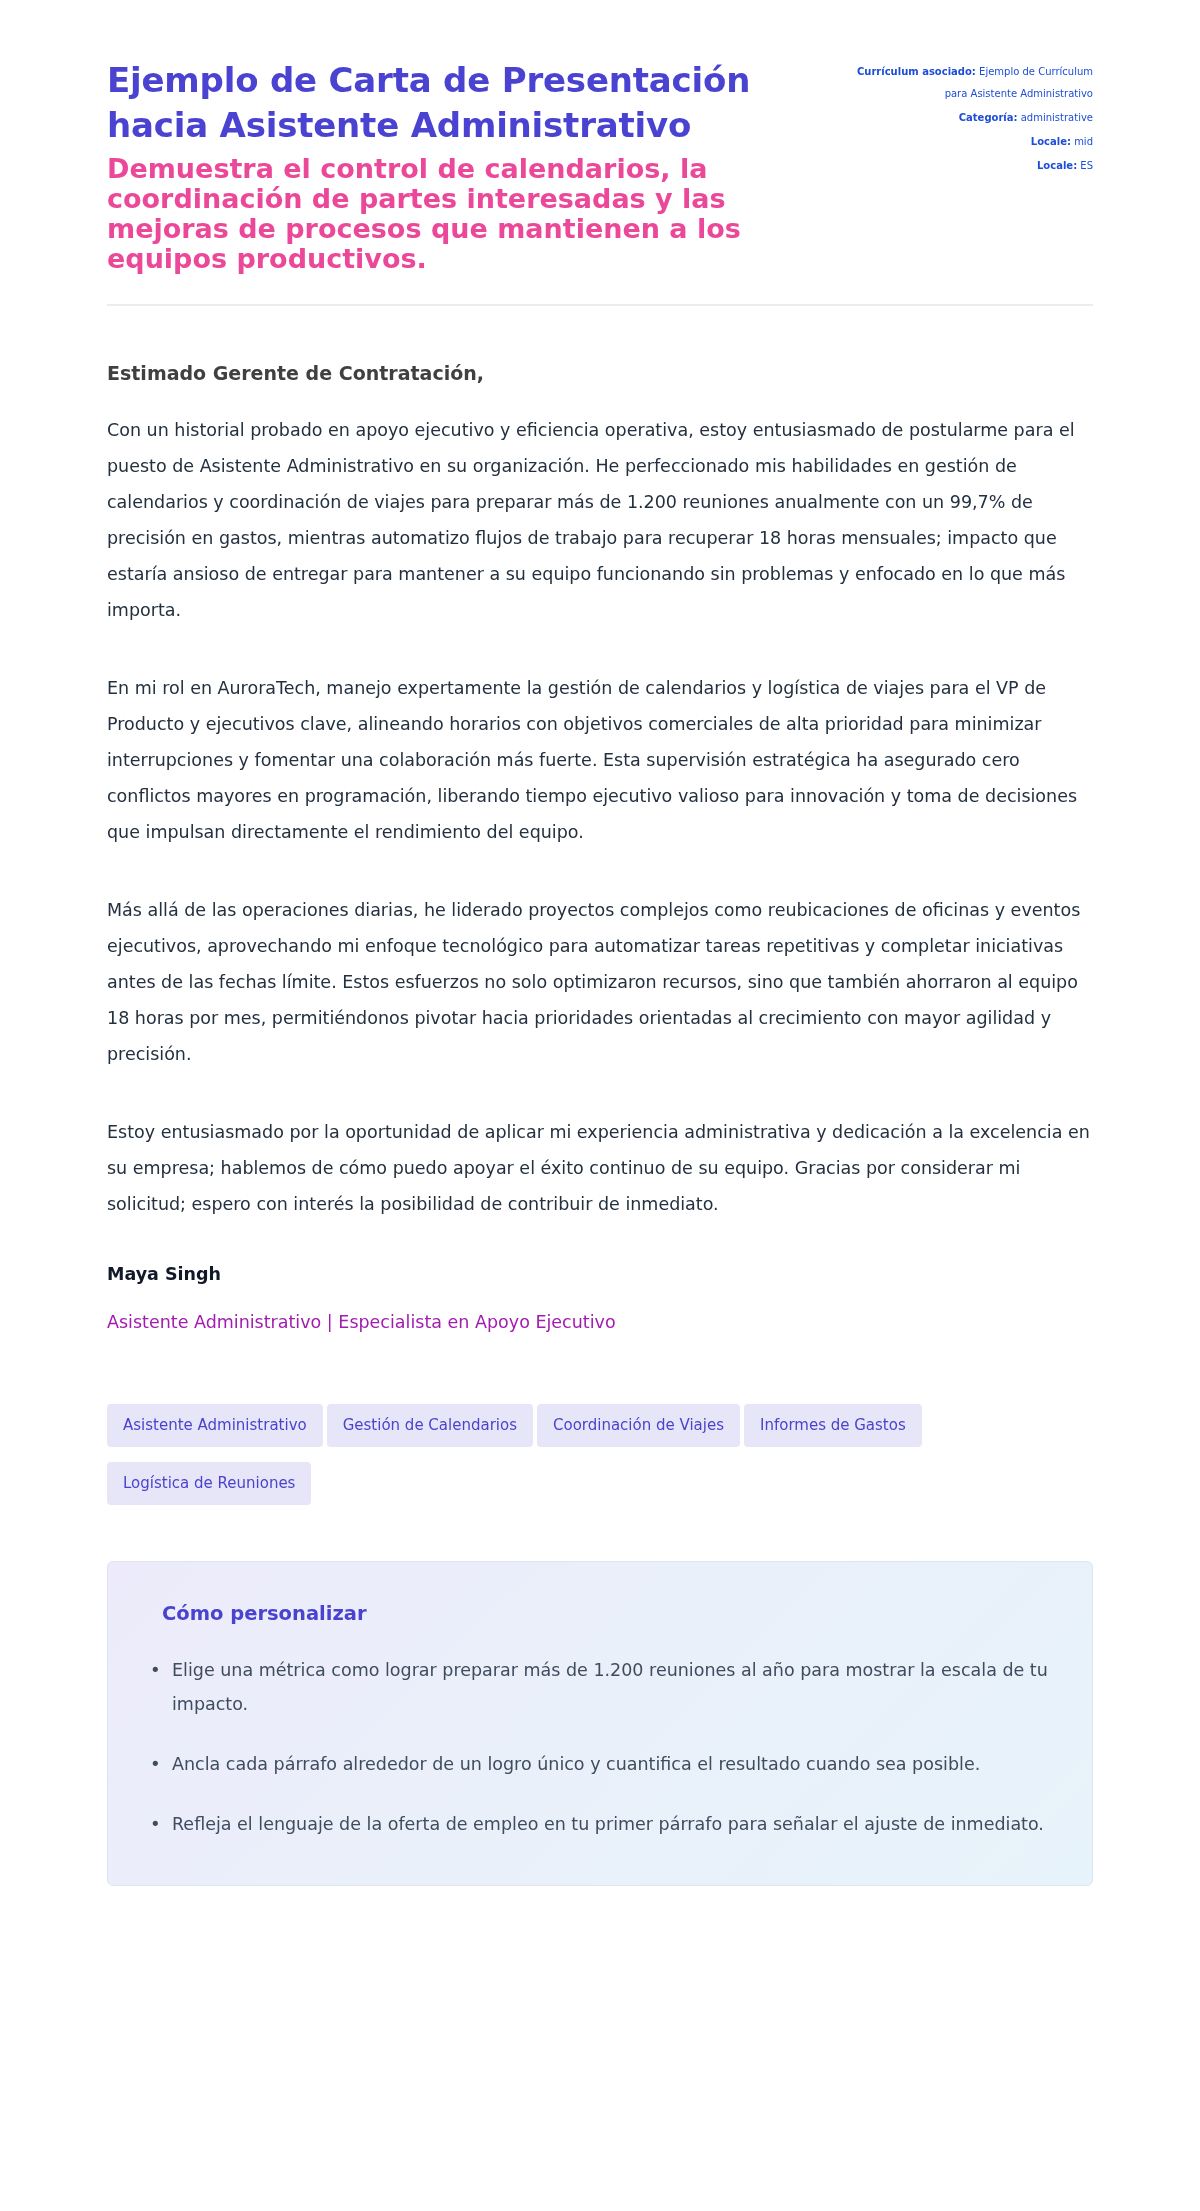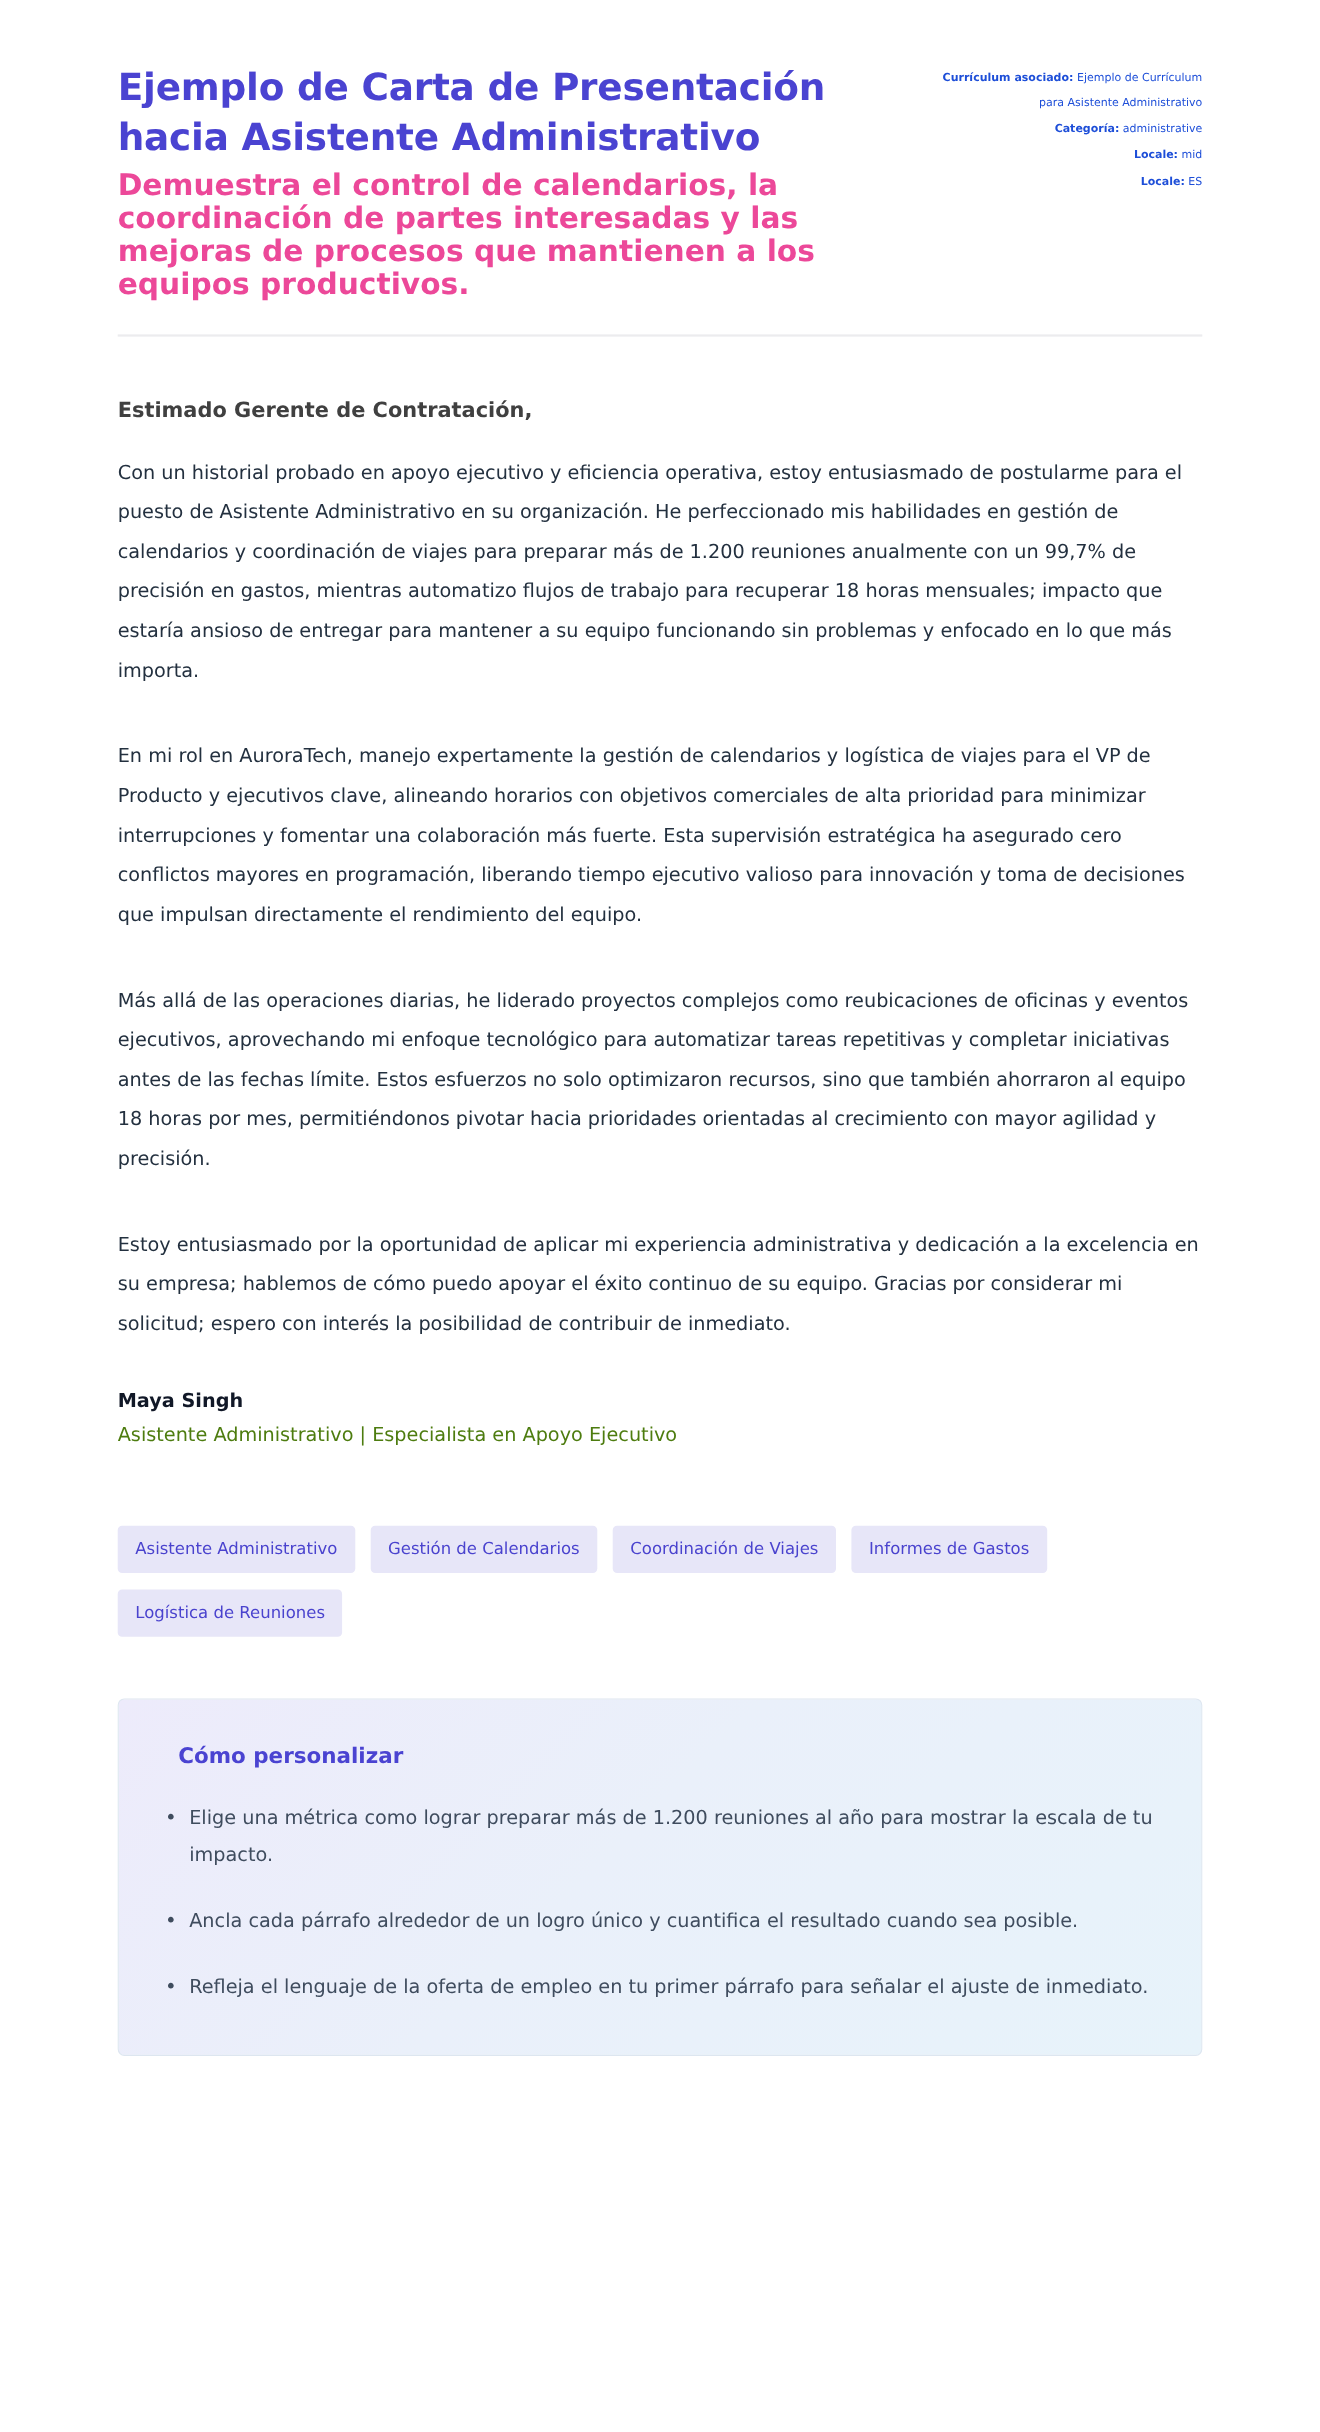"Asistente Administrativo | Especialista" .sig-title { color: #4d7c0f -> #a21caf; margin-top: 11px -> 28px }
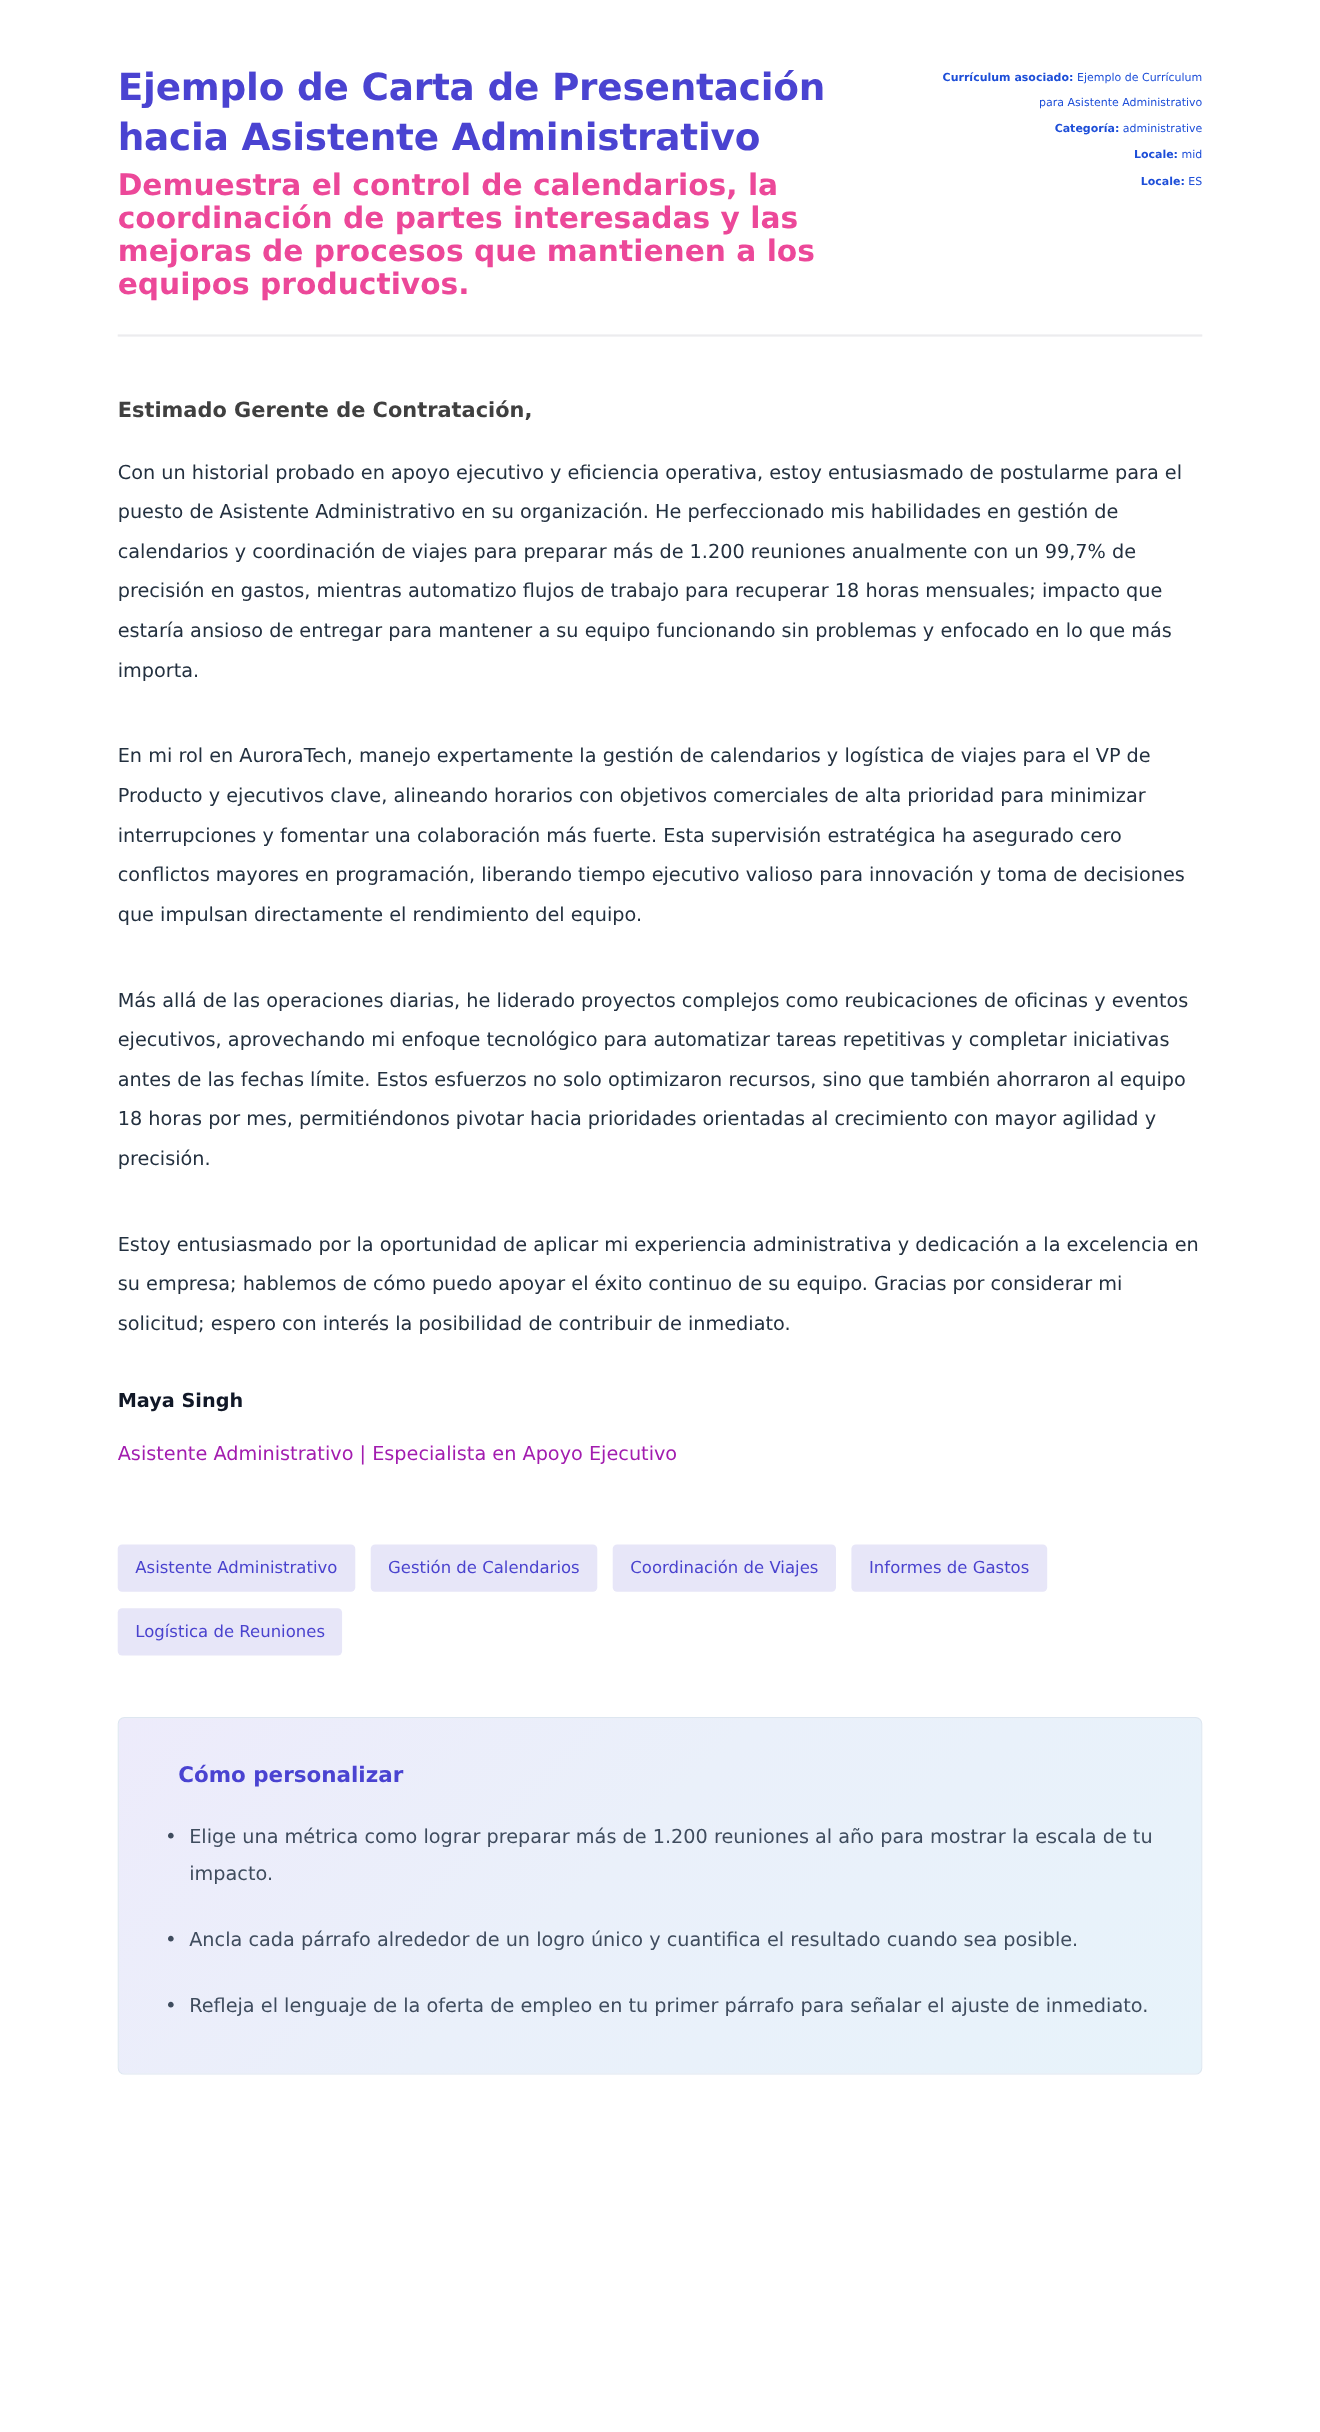"Asistente Administrativo" .tags { gap: 15px 14px -> 15px 4px }
